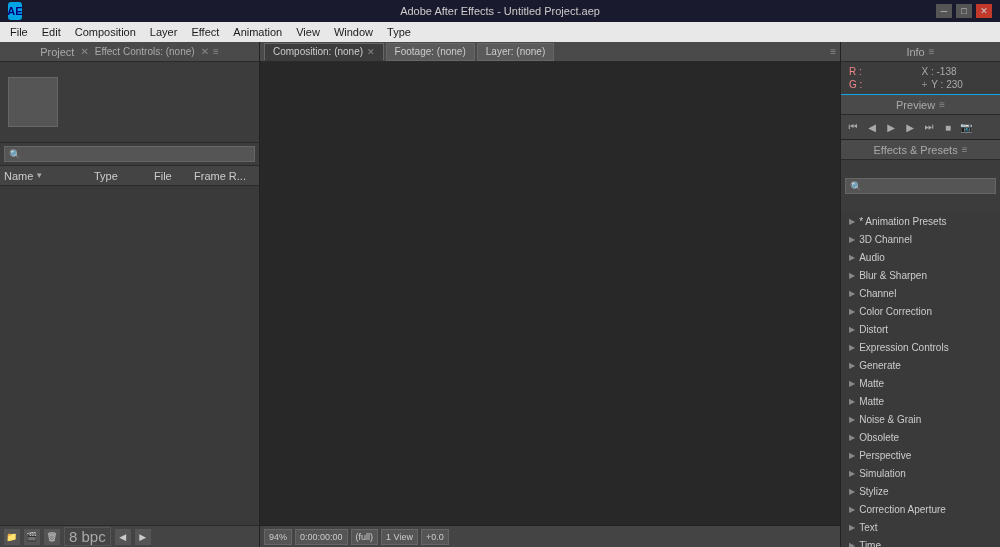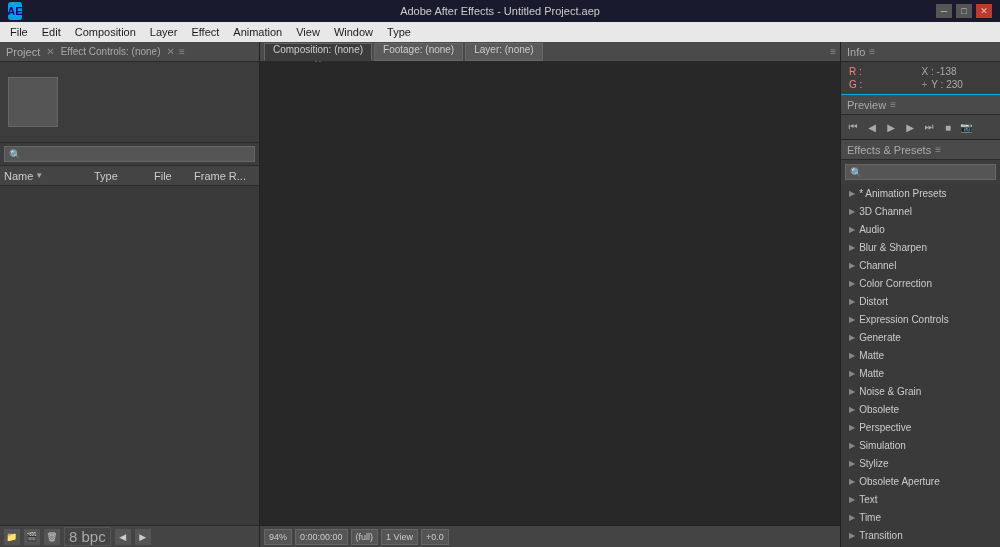"Project" .panel-header { justify-content: flex-start -> center }
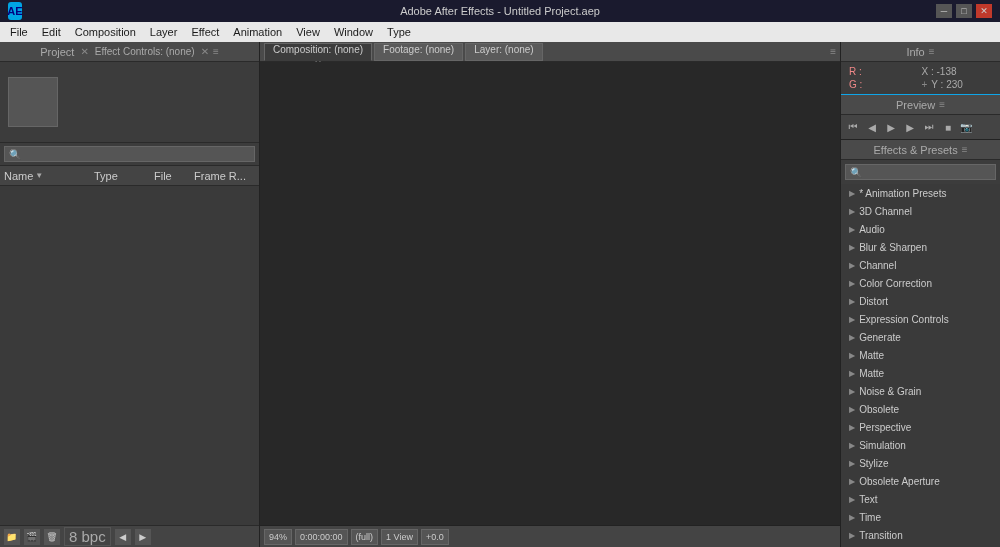"Composition: (none)" .comp-tab { flex-direction: column -> none }
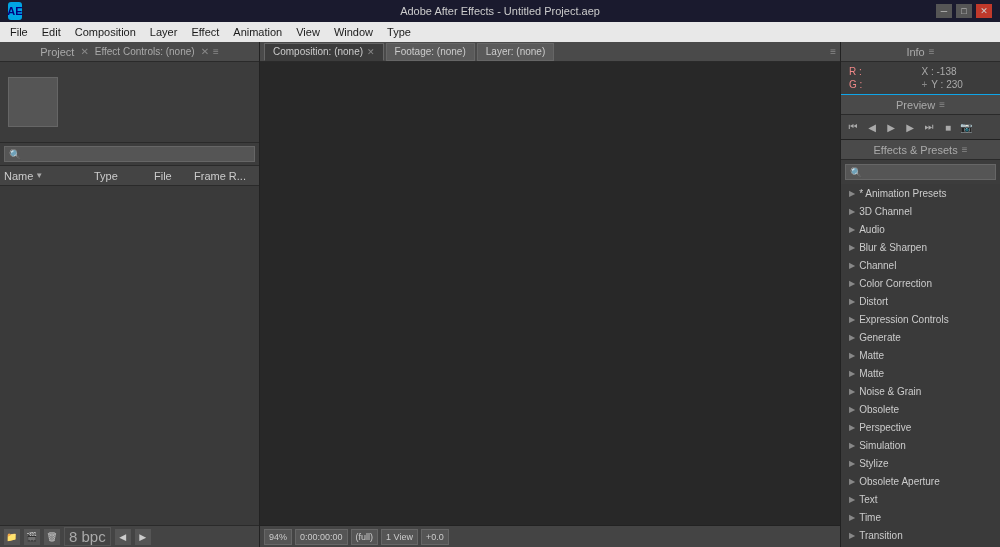"Effects & Presets" #effects-panel { gap: none -> 14px }
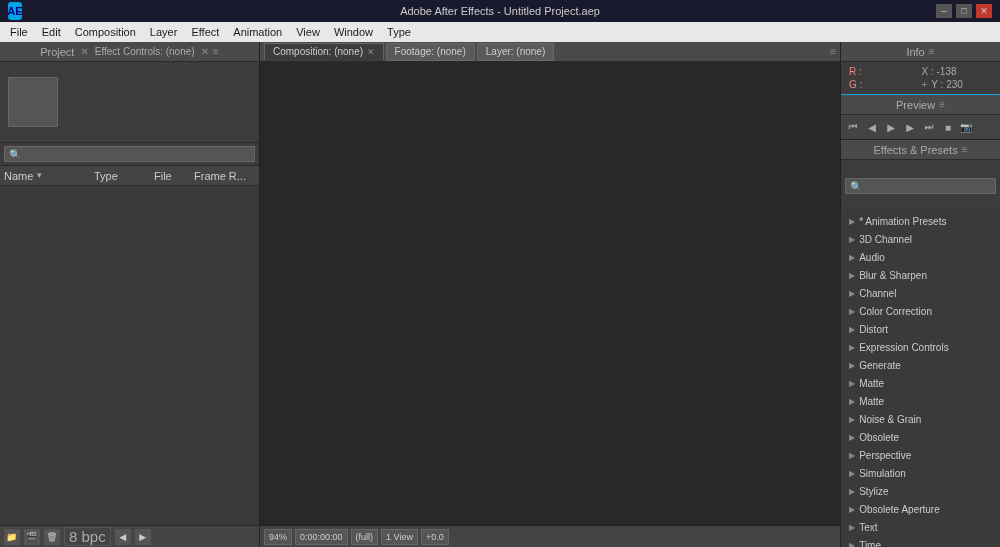"Obsolete Aperture" span { text: Obsolete -> Correction }
